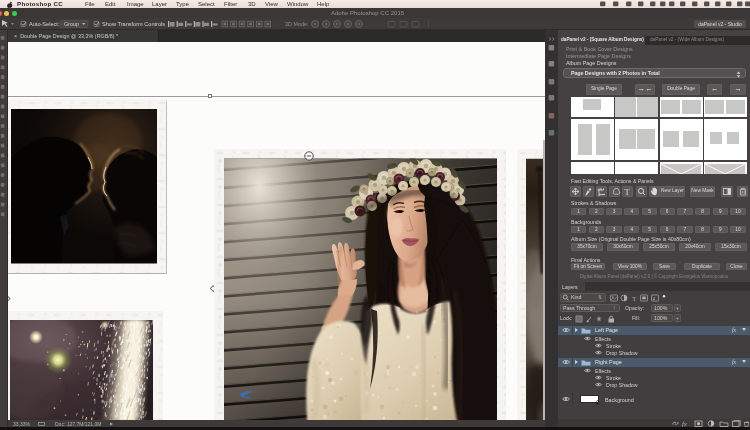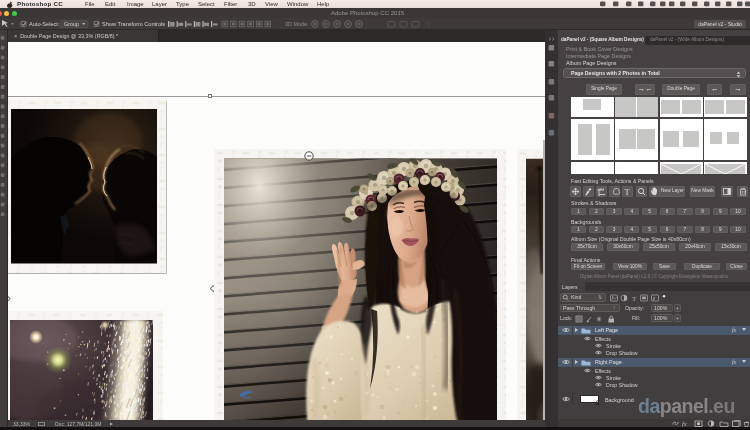"dapanel.eu" div.abs { html: <div><span>da</span><span>panel</span><span>.eu</span></div> -> none }
